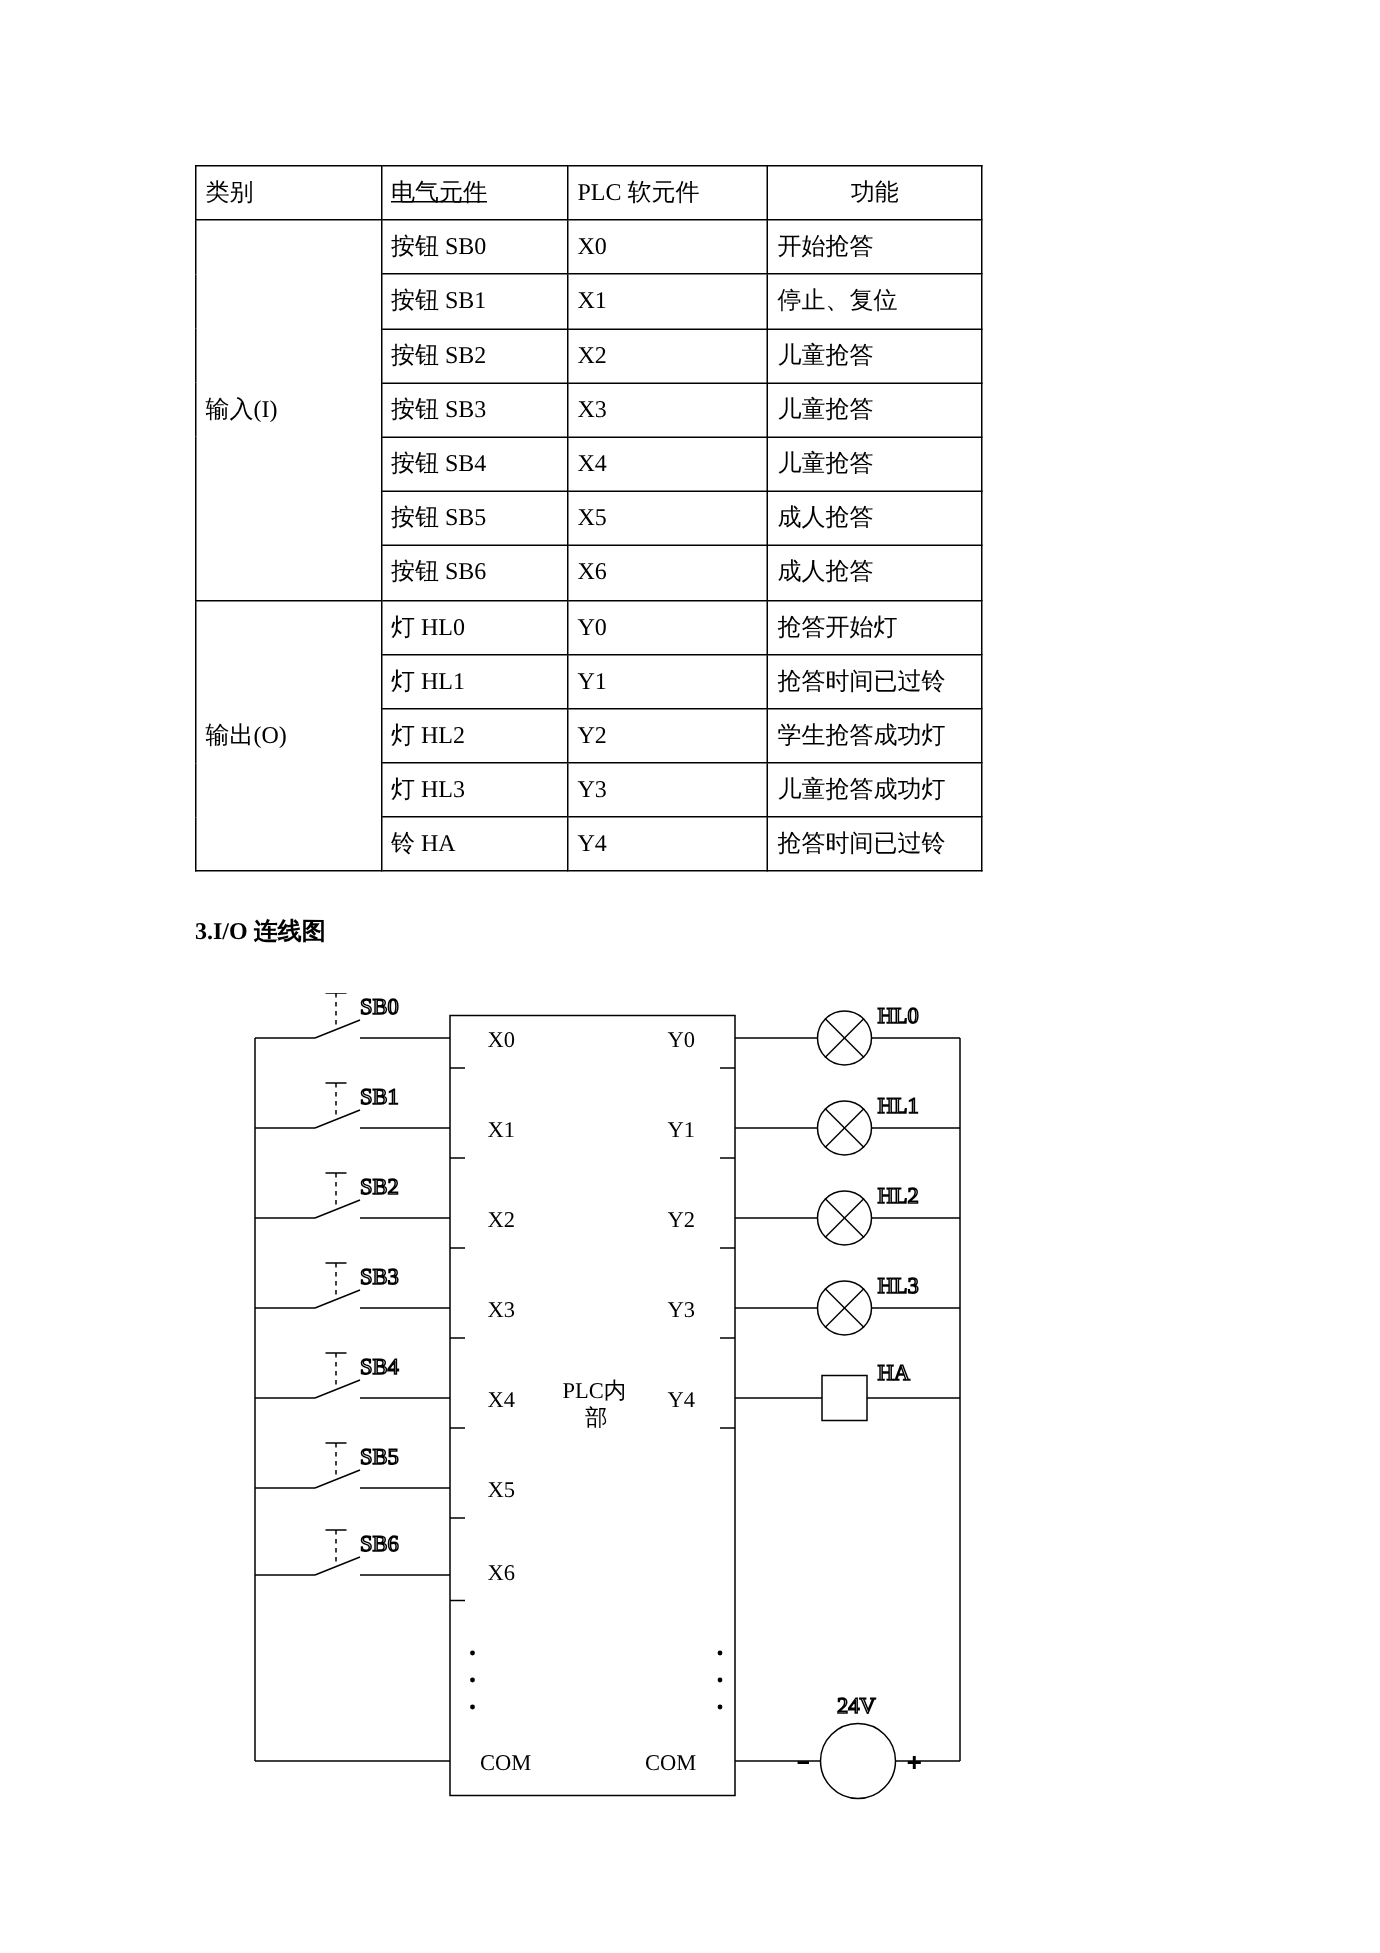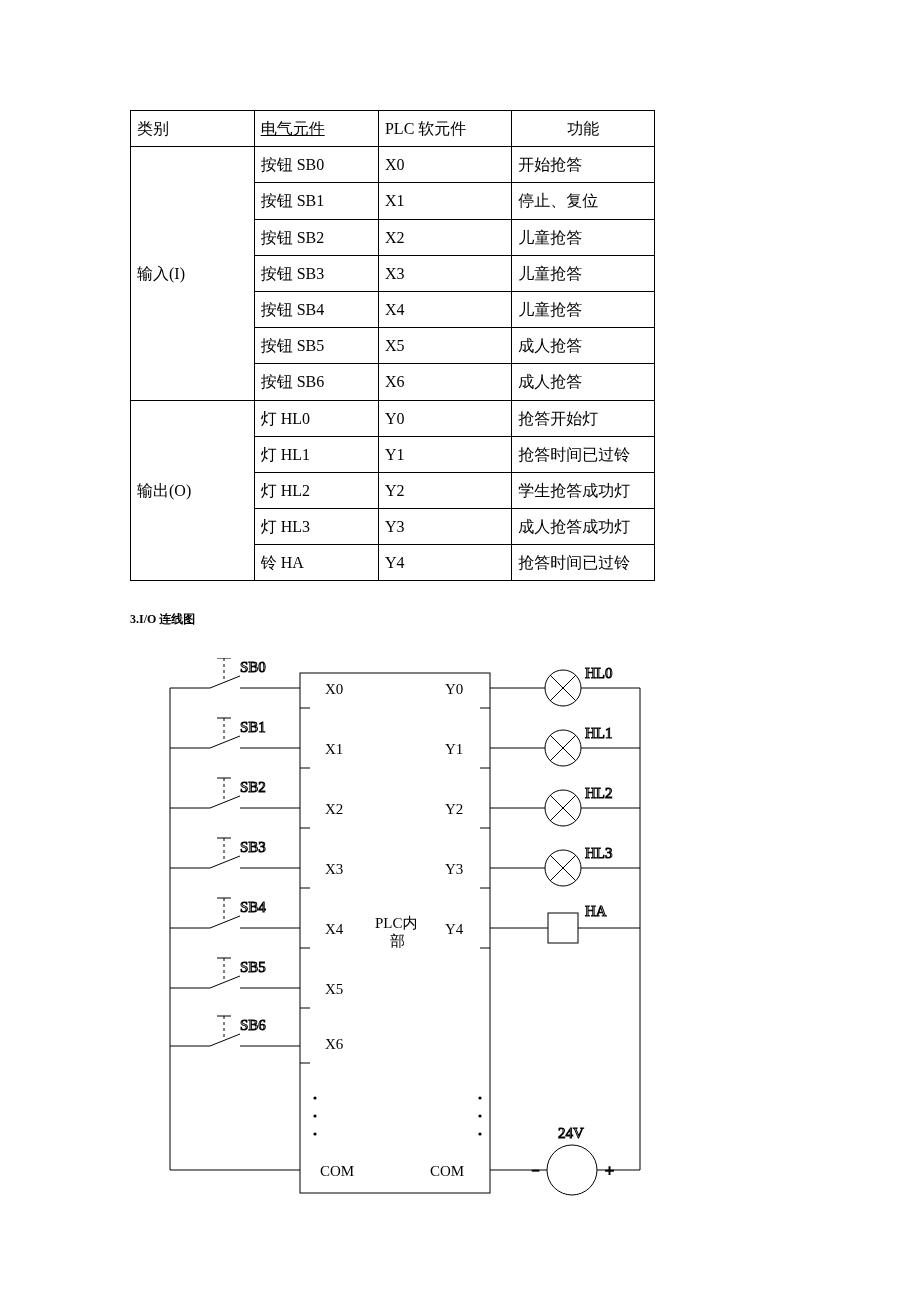"成人抢答成功灯" td { text: 成人 -> 儿童 }
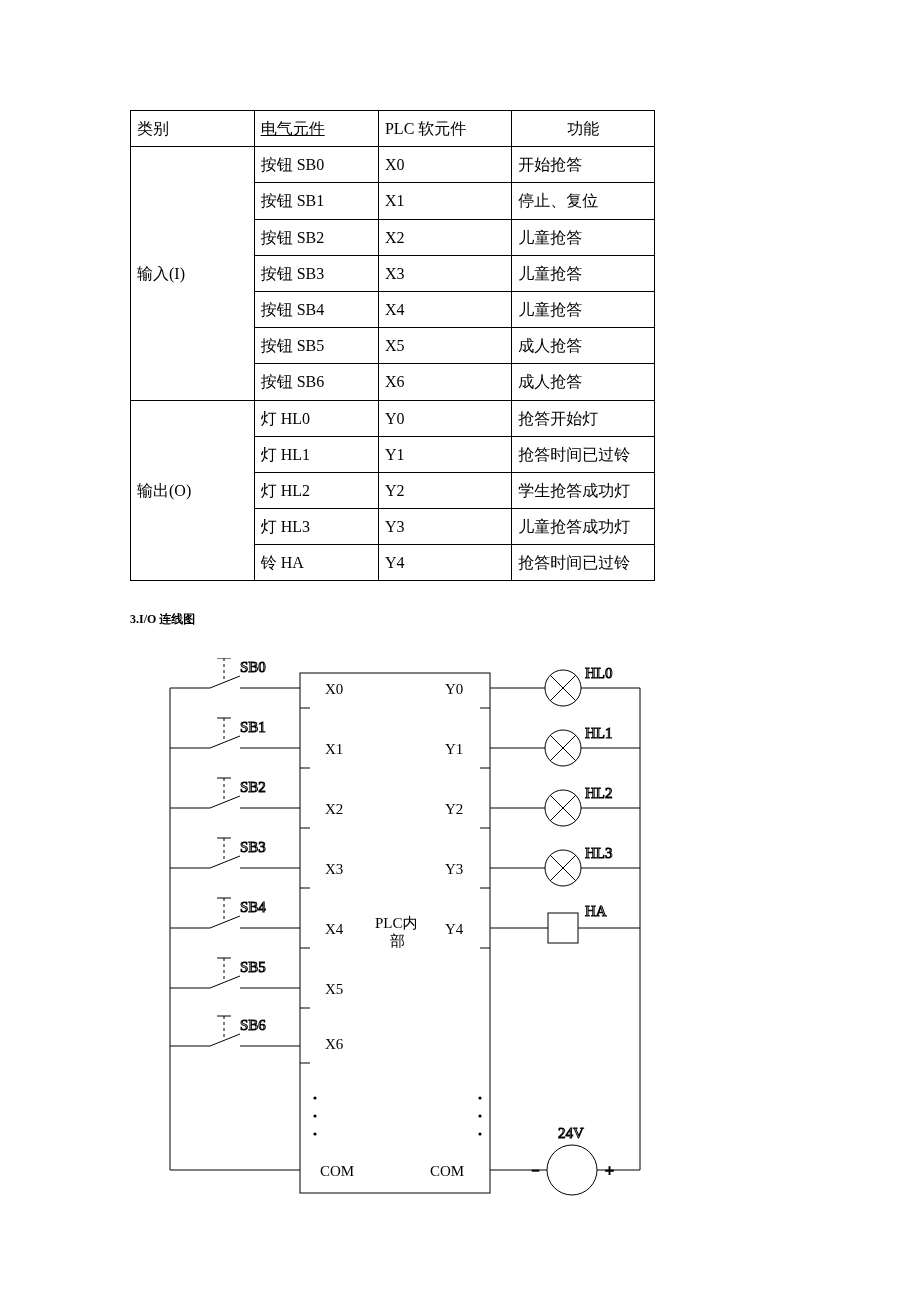"3.I/O 连线图" .section-title { font-size: 12px -> 16px }
